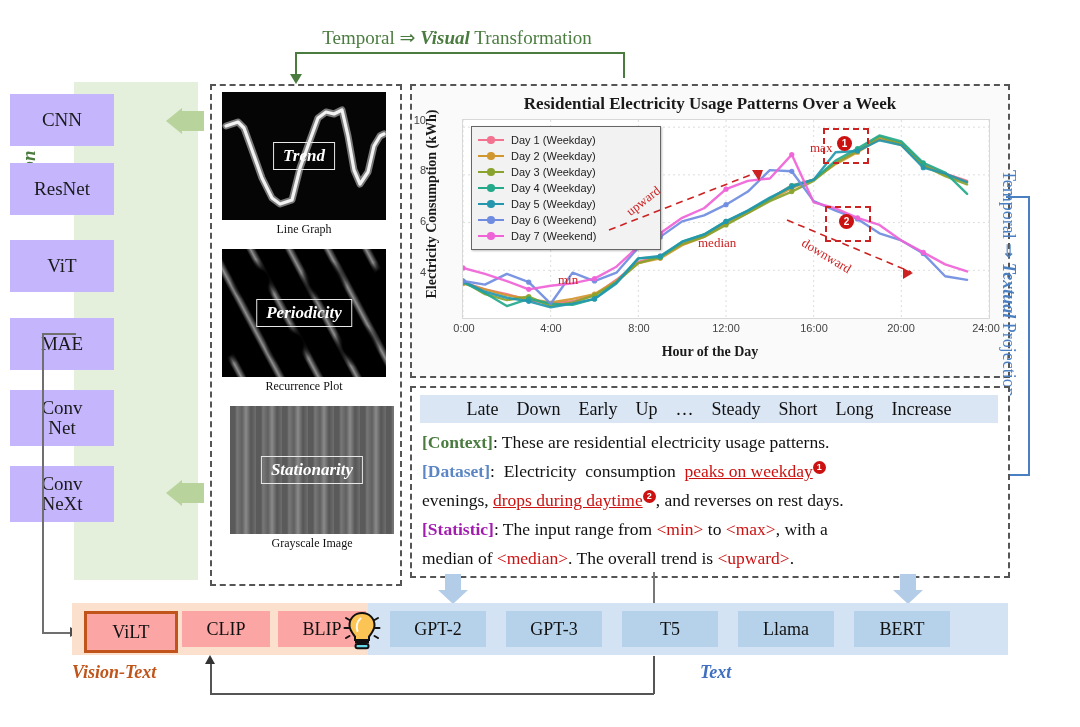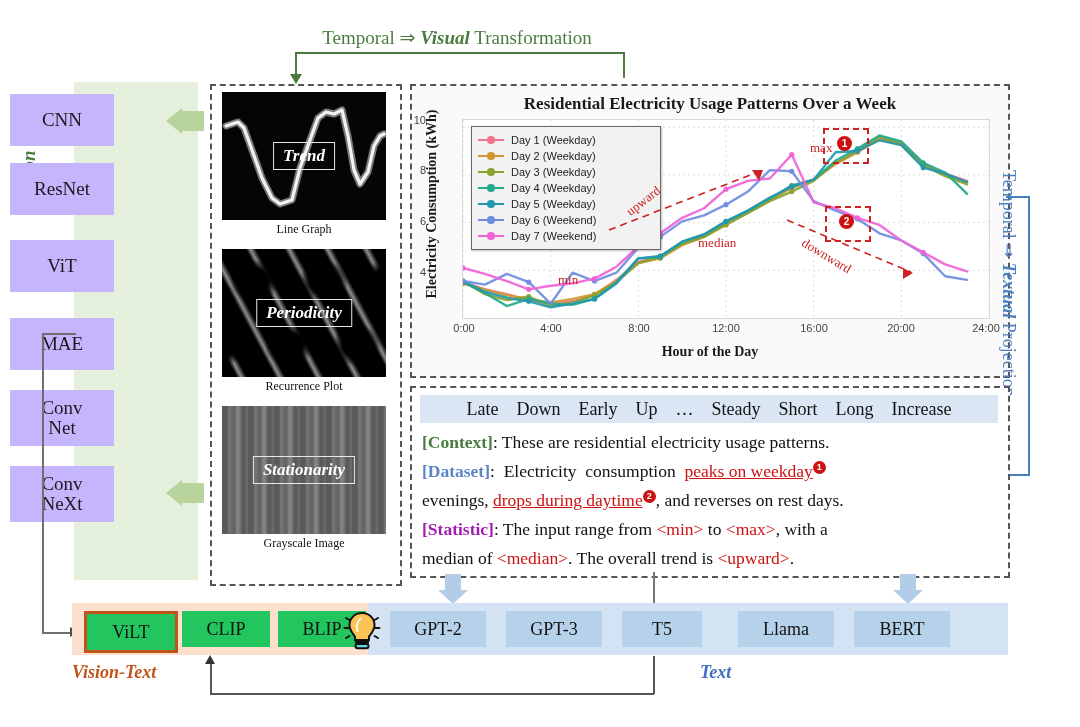"Stationarity" div.abs { margin-left: none -> 8px }
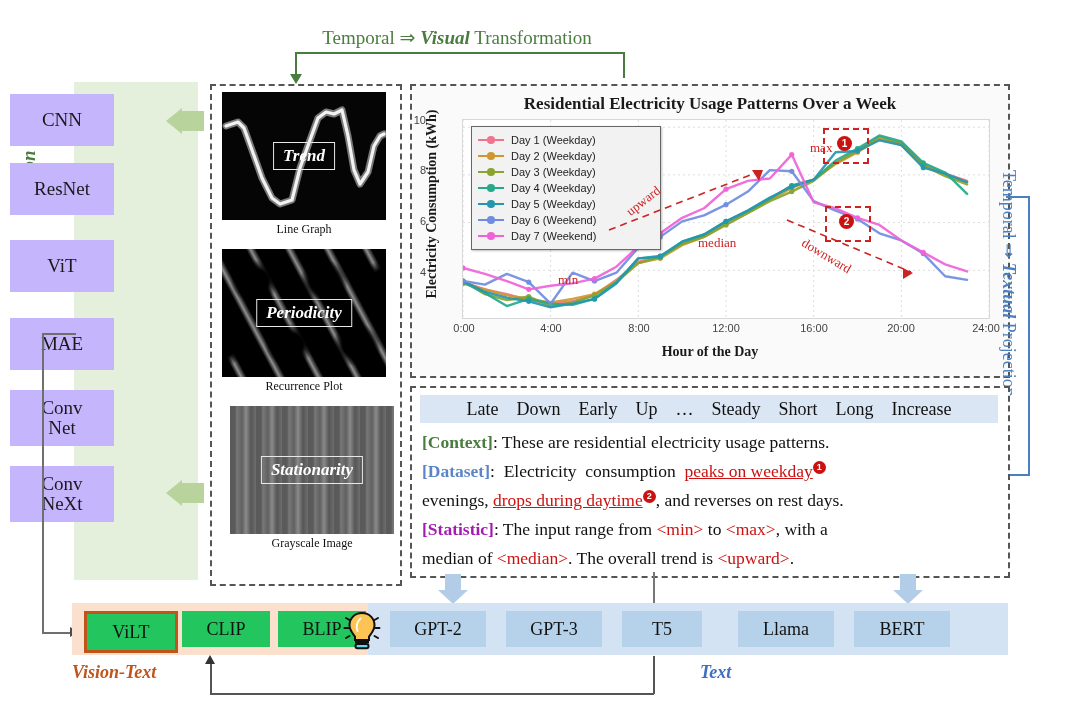"ViLT" .mbox.vt { background: #22c55e -> #fca5a5 }
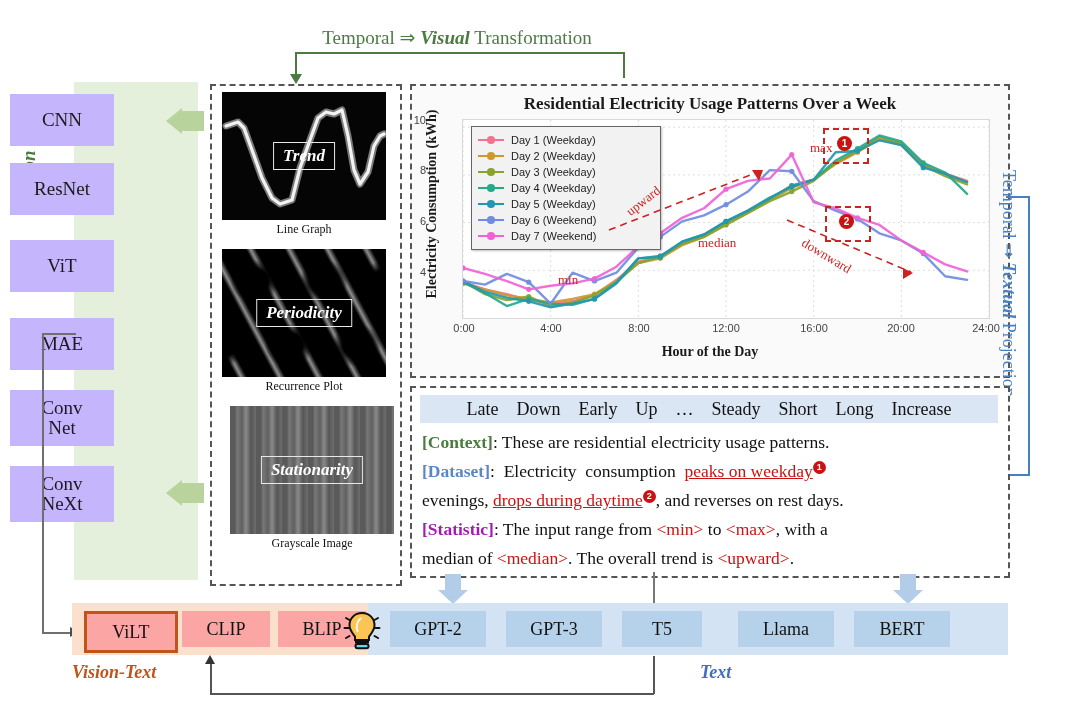"T5" div.mbox { width: 80px -> 96px }
